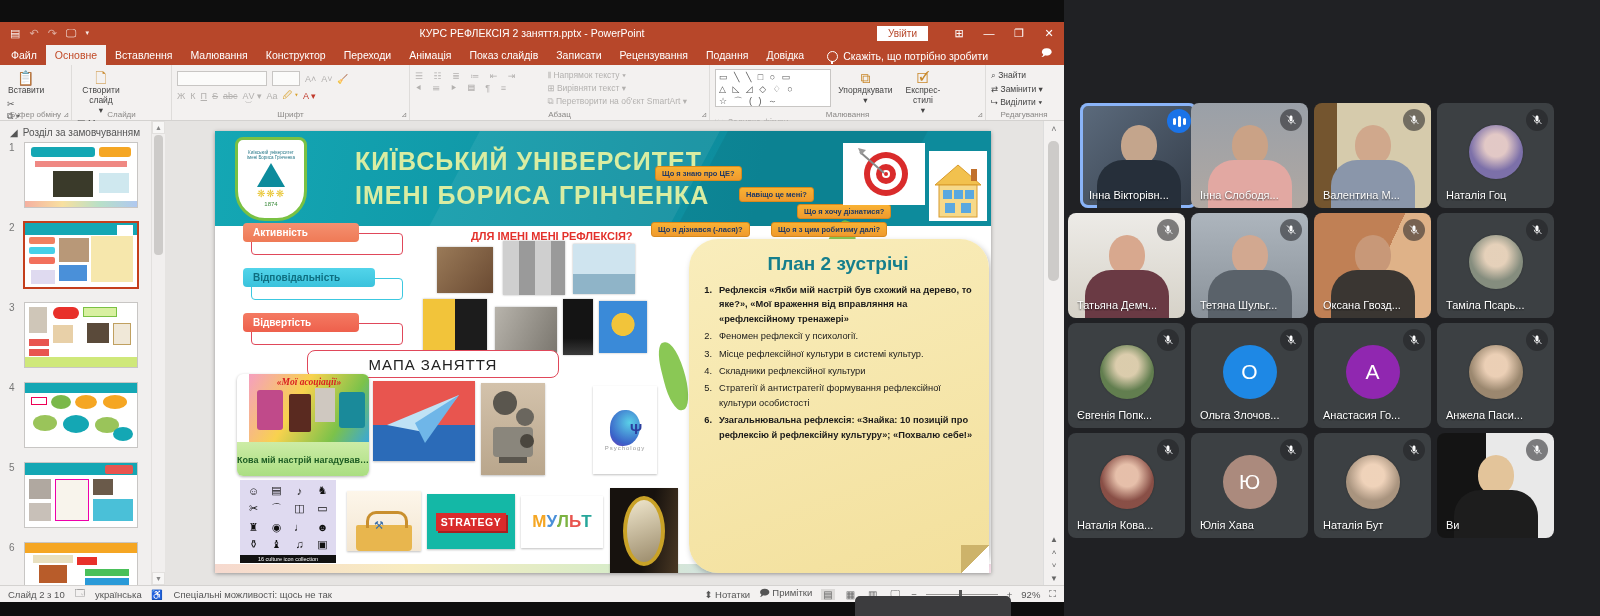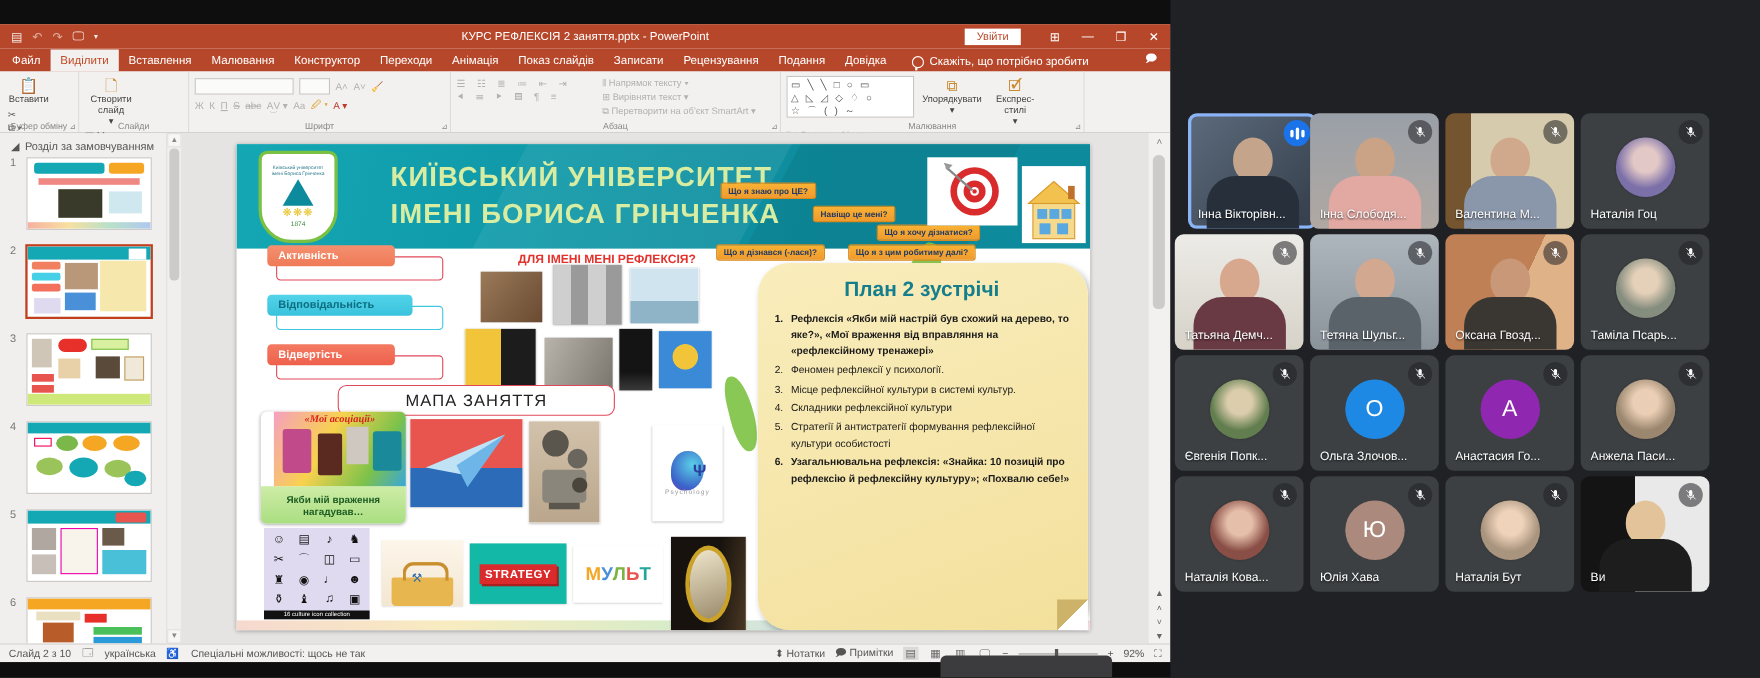"Виділити" div.tab { text: Виділити -> Основне }
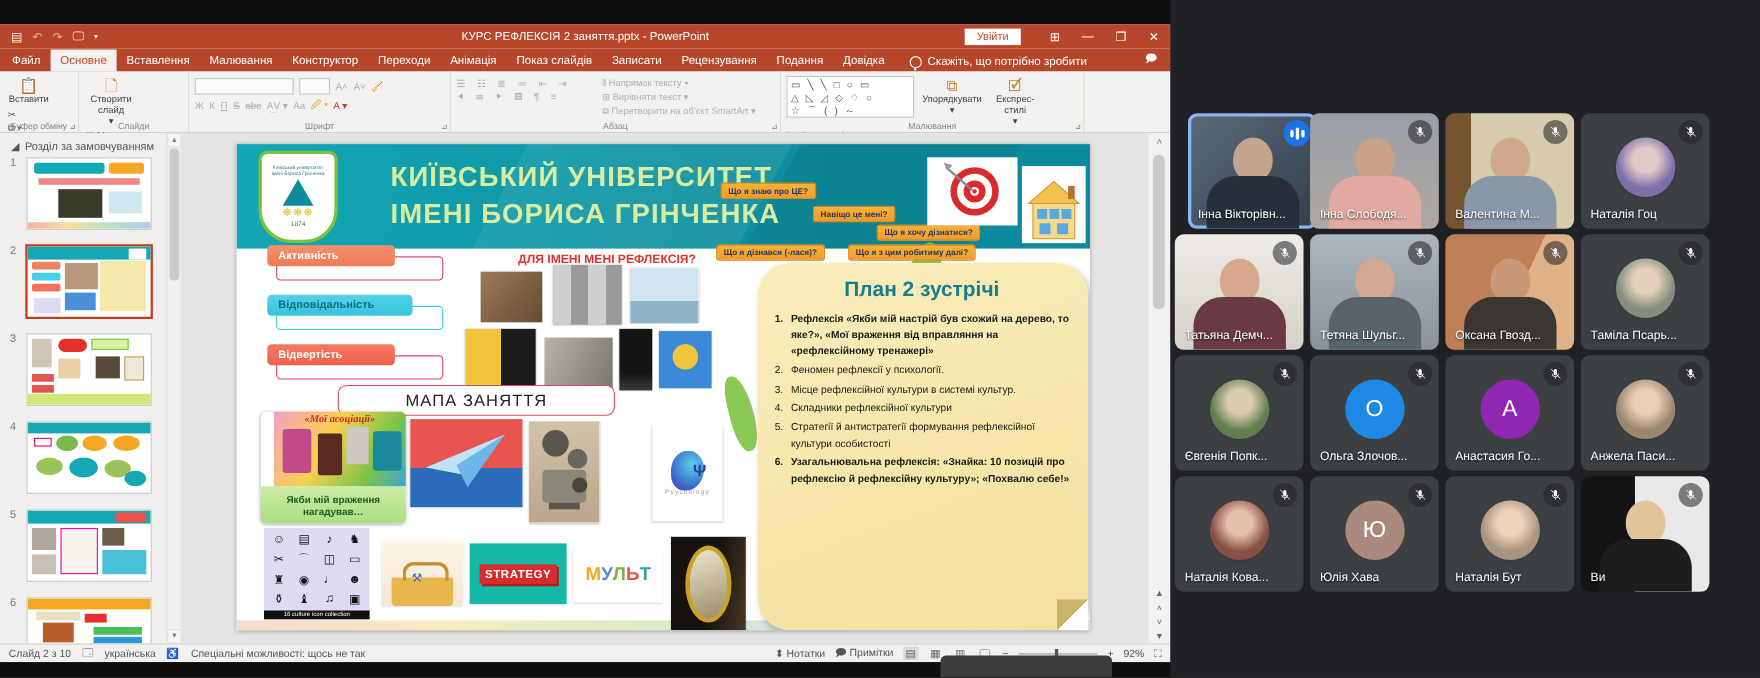"⌕ Знайти" div.rg { html: none -> <div> <div> <div><span>⌕</span> <span>Знайти</span></div> <div><span>⇄</span> <span>Замінити</span> ▾</div> <div><span>⮡</span> <span>Виділити</span> ▾</div> </div> <div>Редагування</div> </div> }
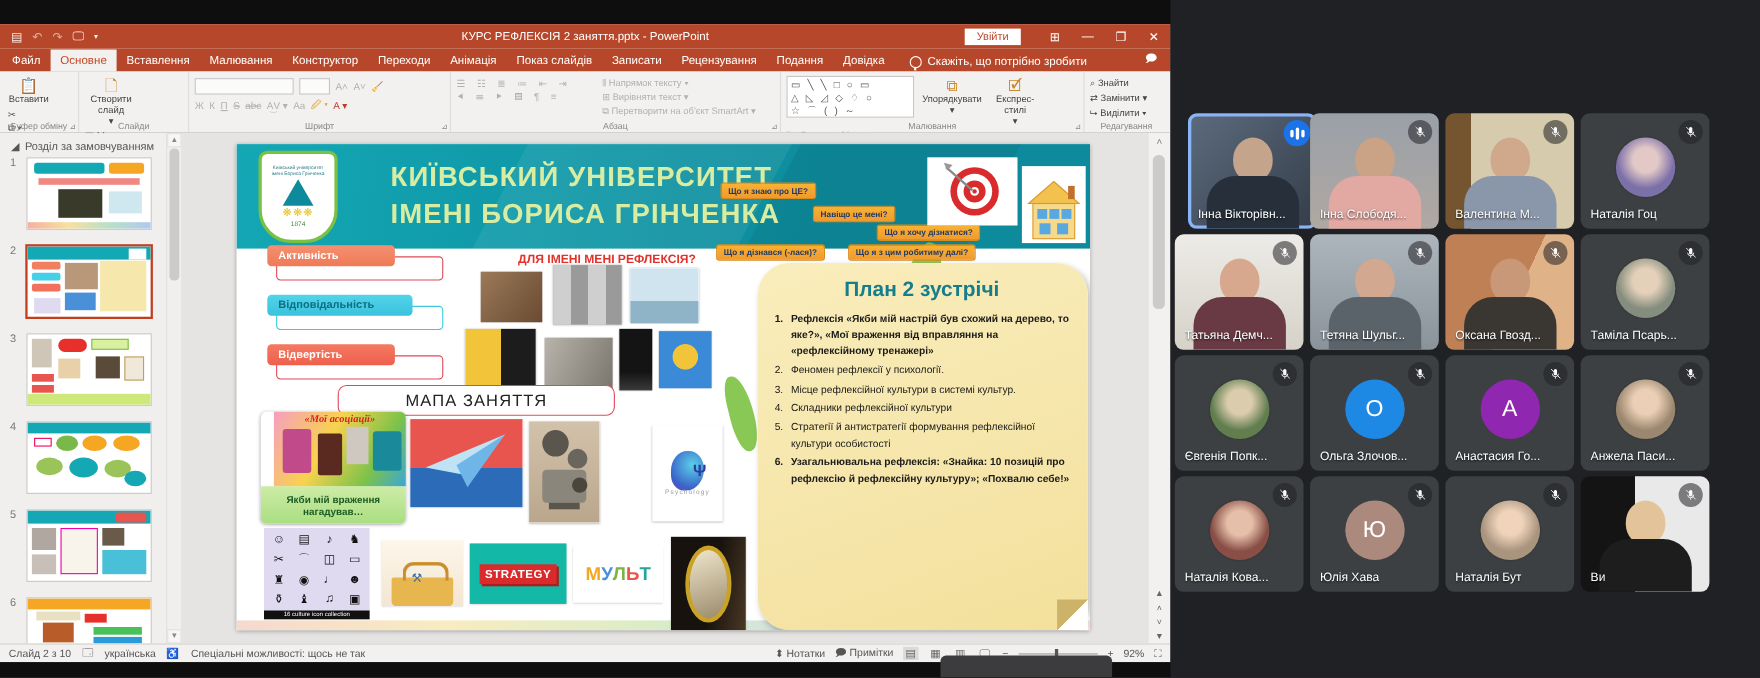"Якби мій враження нагадував…" div.bot { text: Якби мій враження -> Кова мій настрій }
